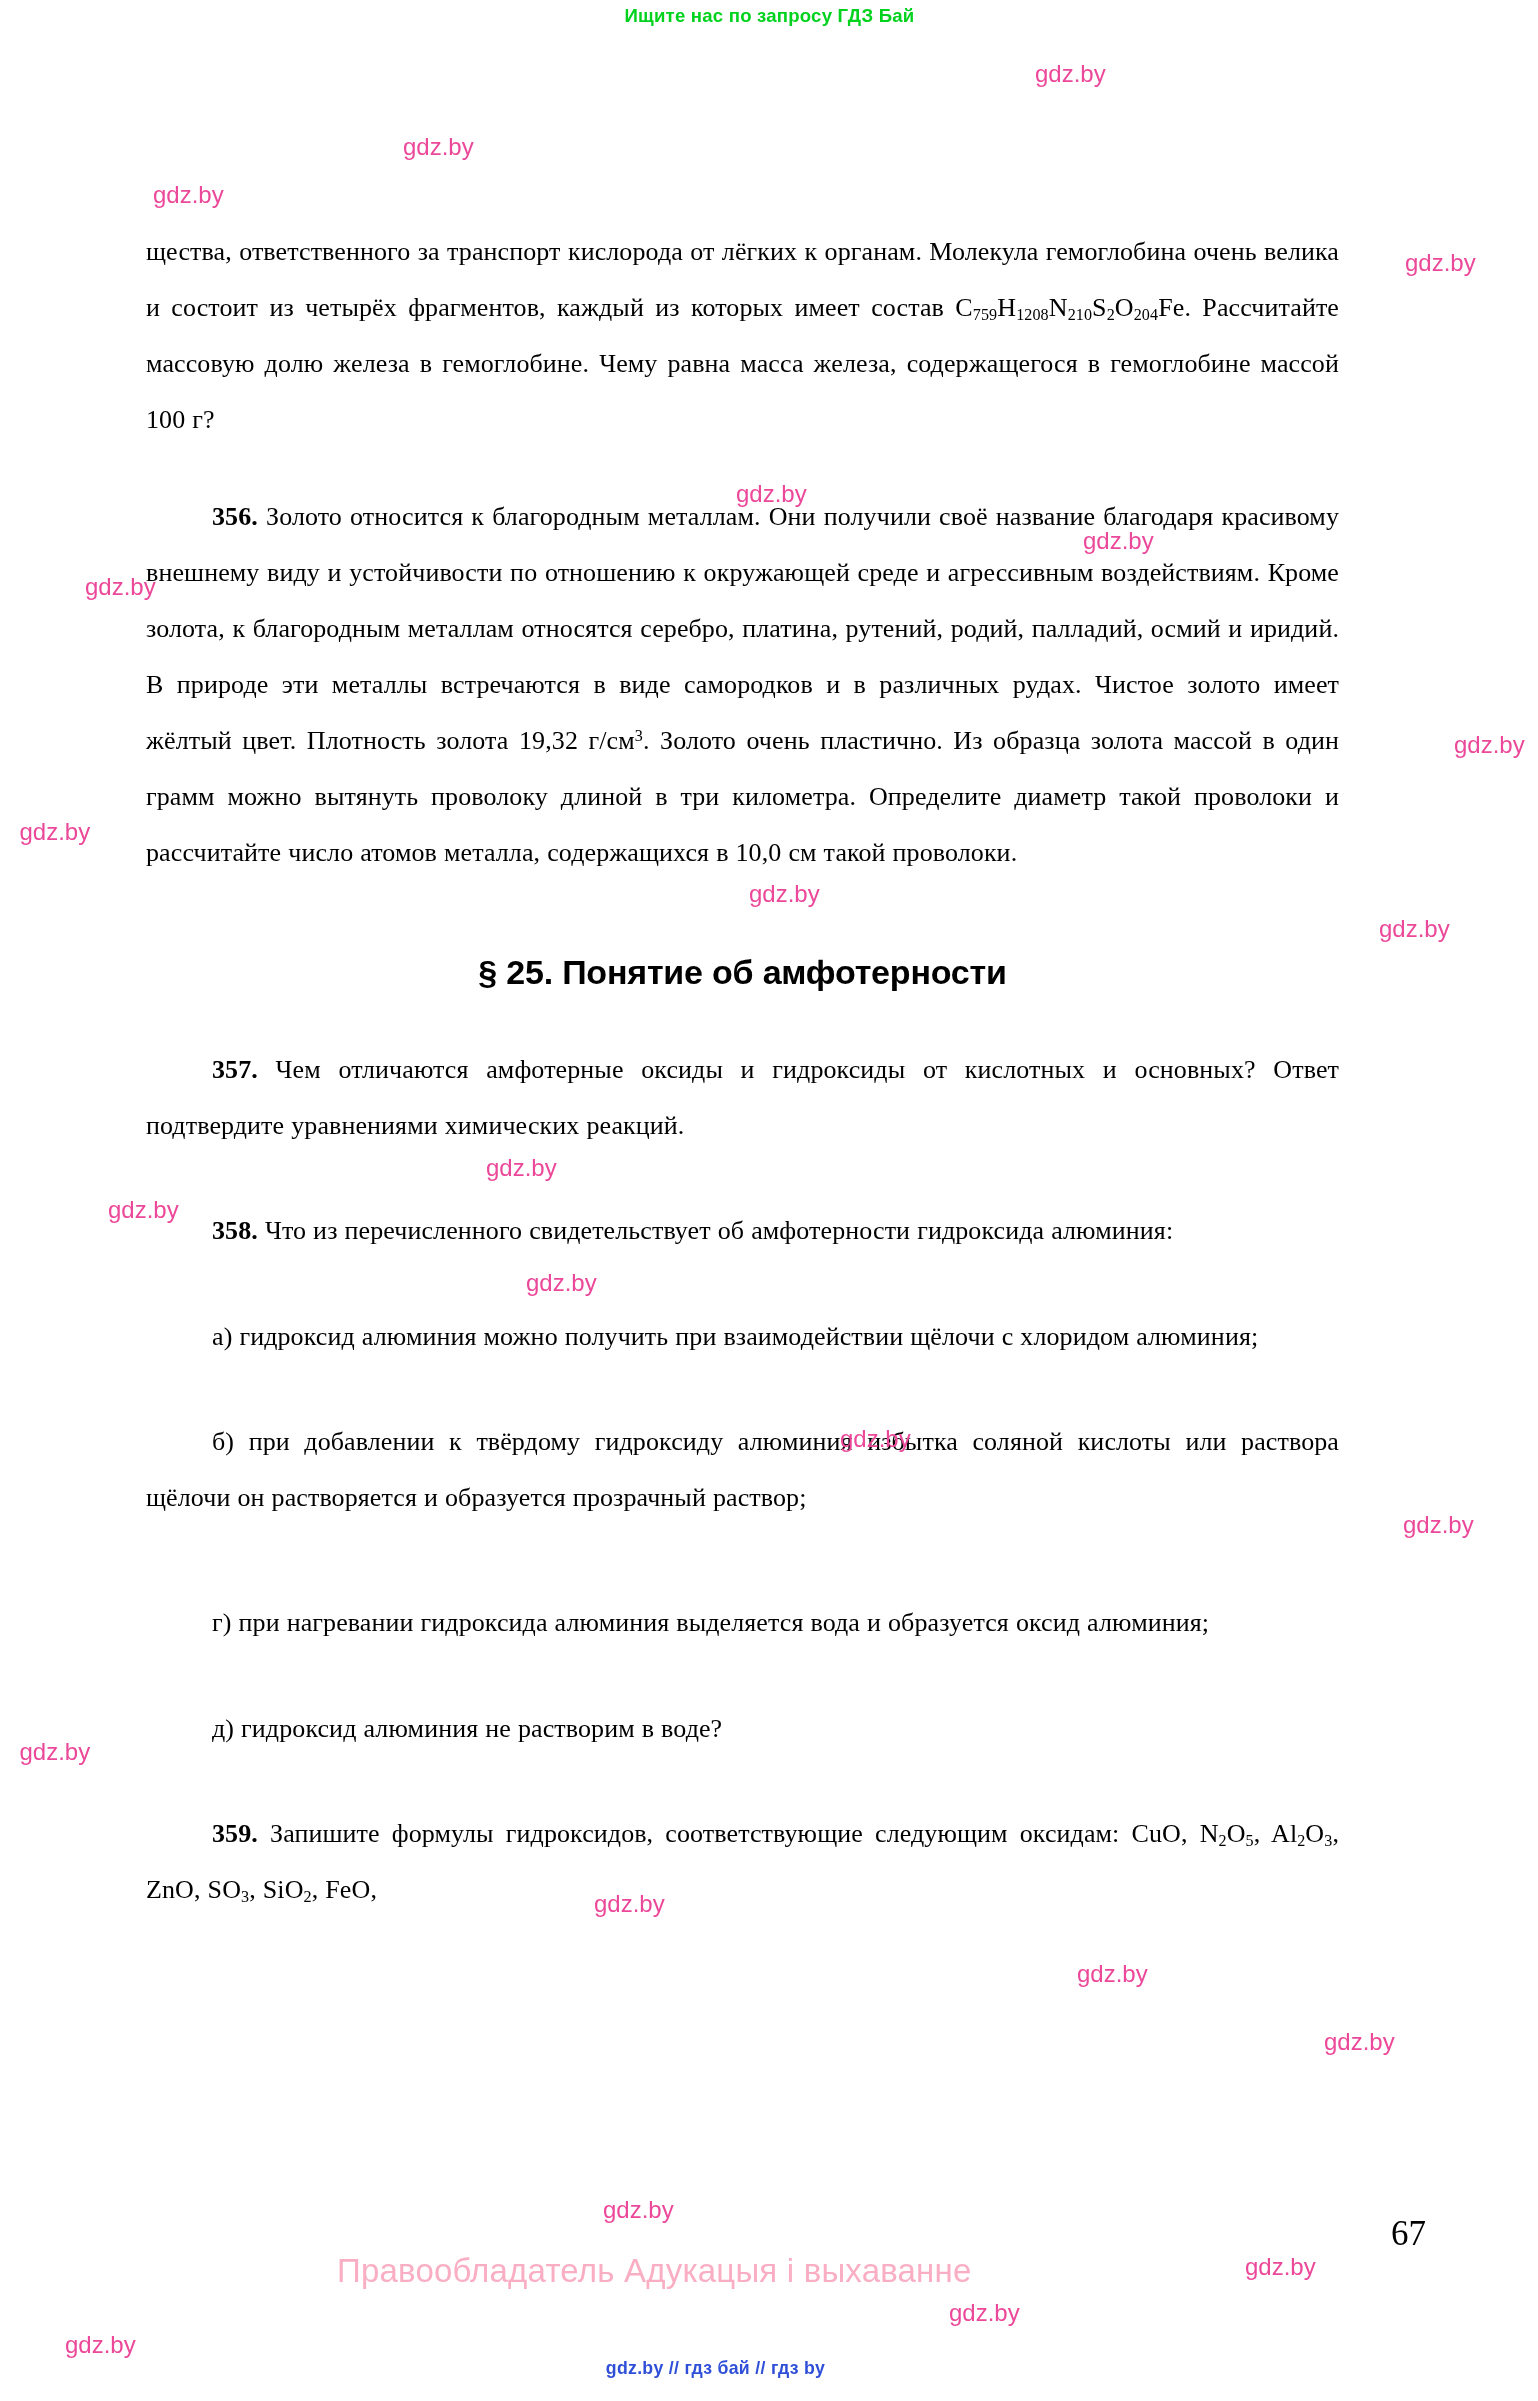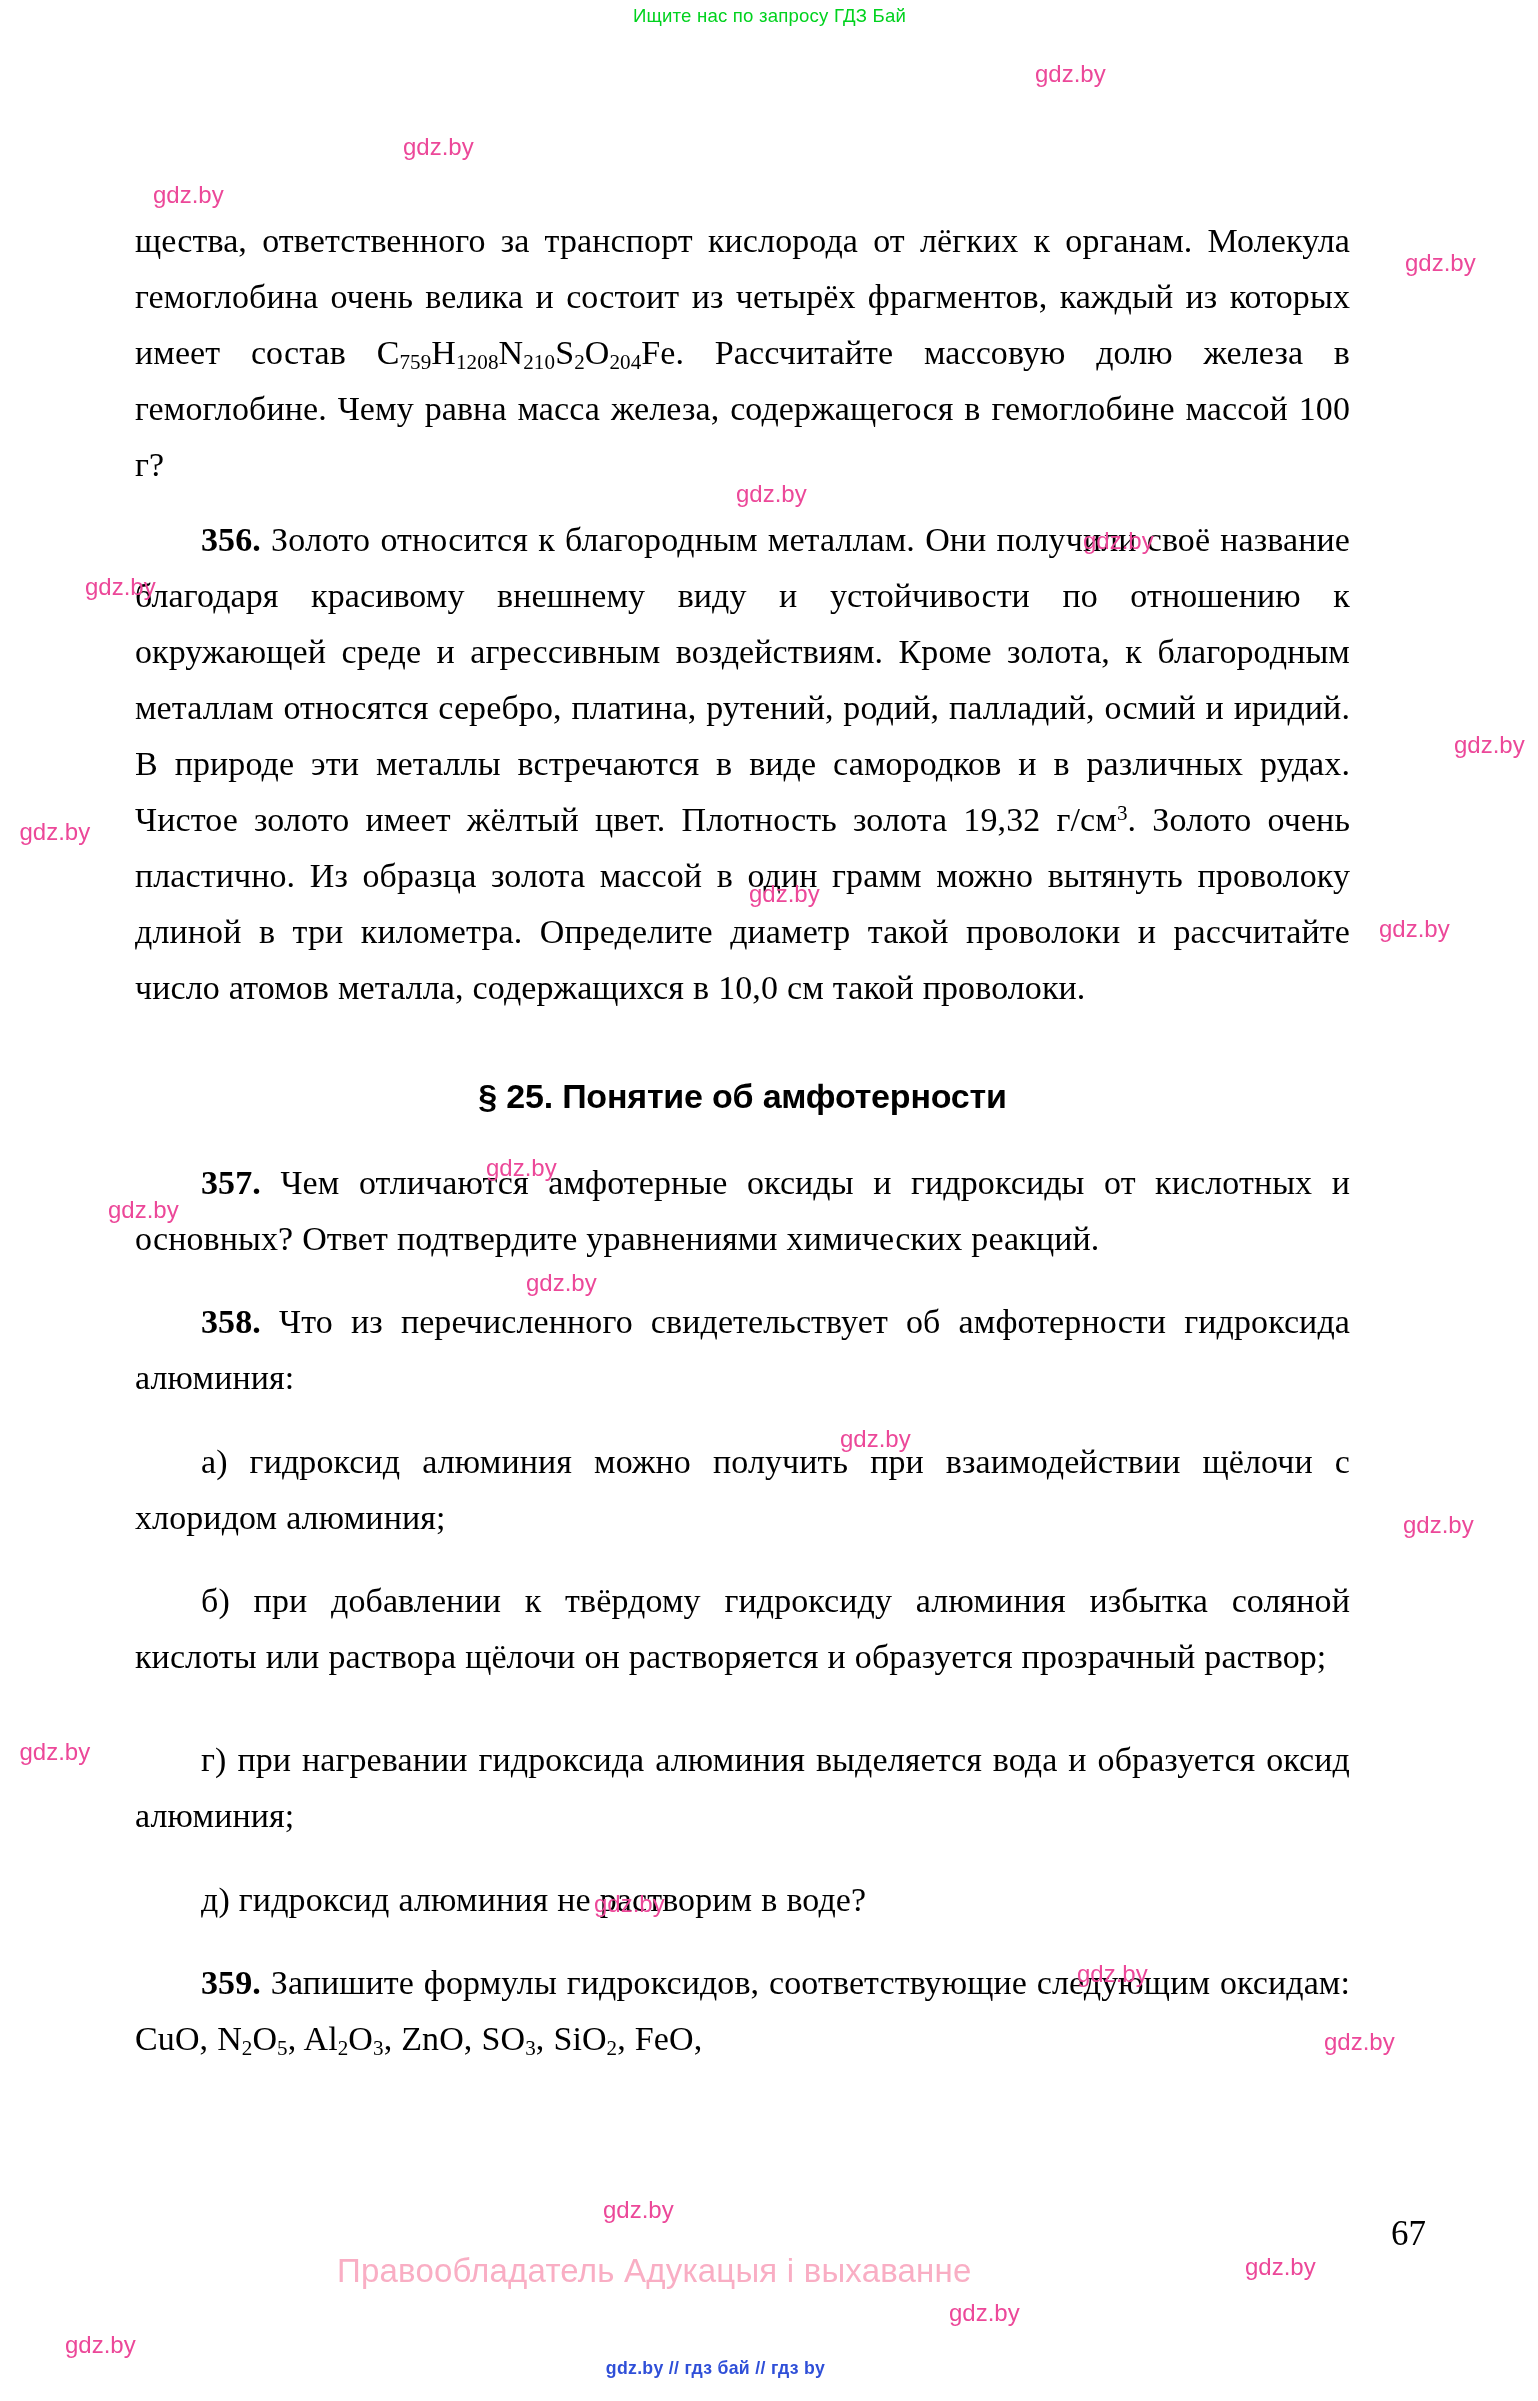"Ищите нас по запросу ГДЗ" .promo-banner { font-weight: 400 -> 700 }
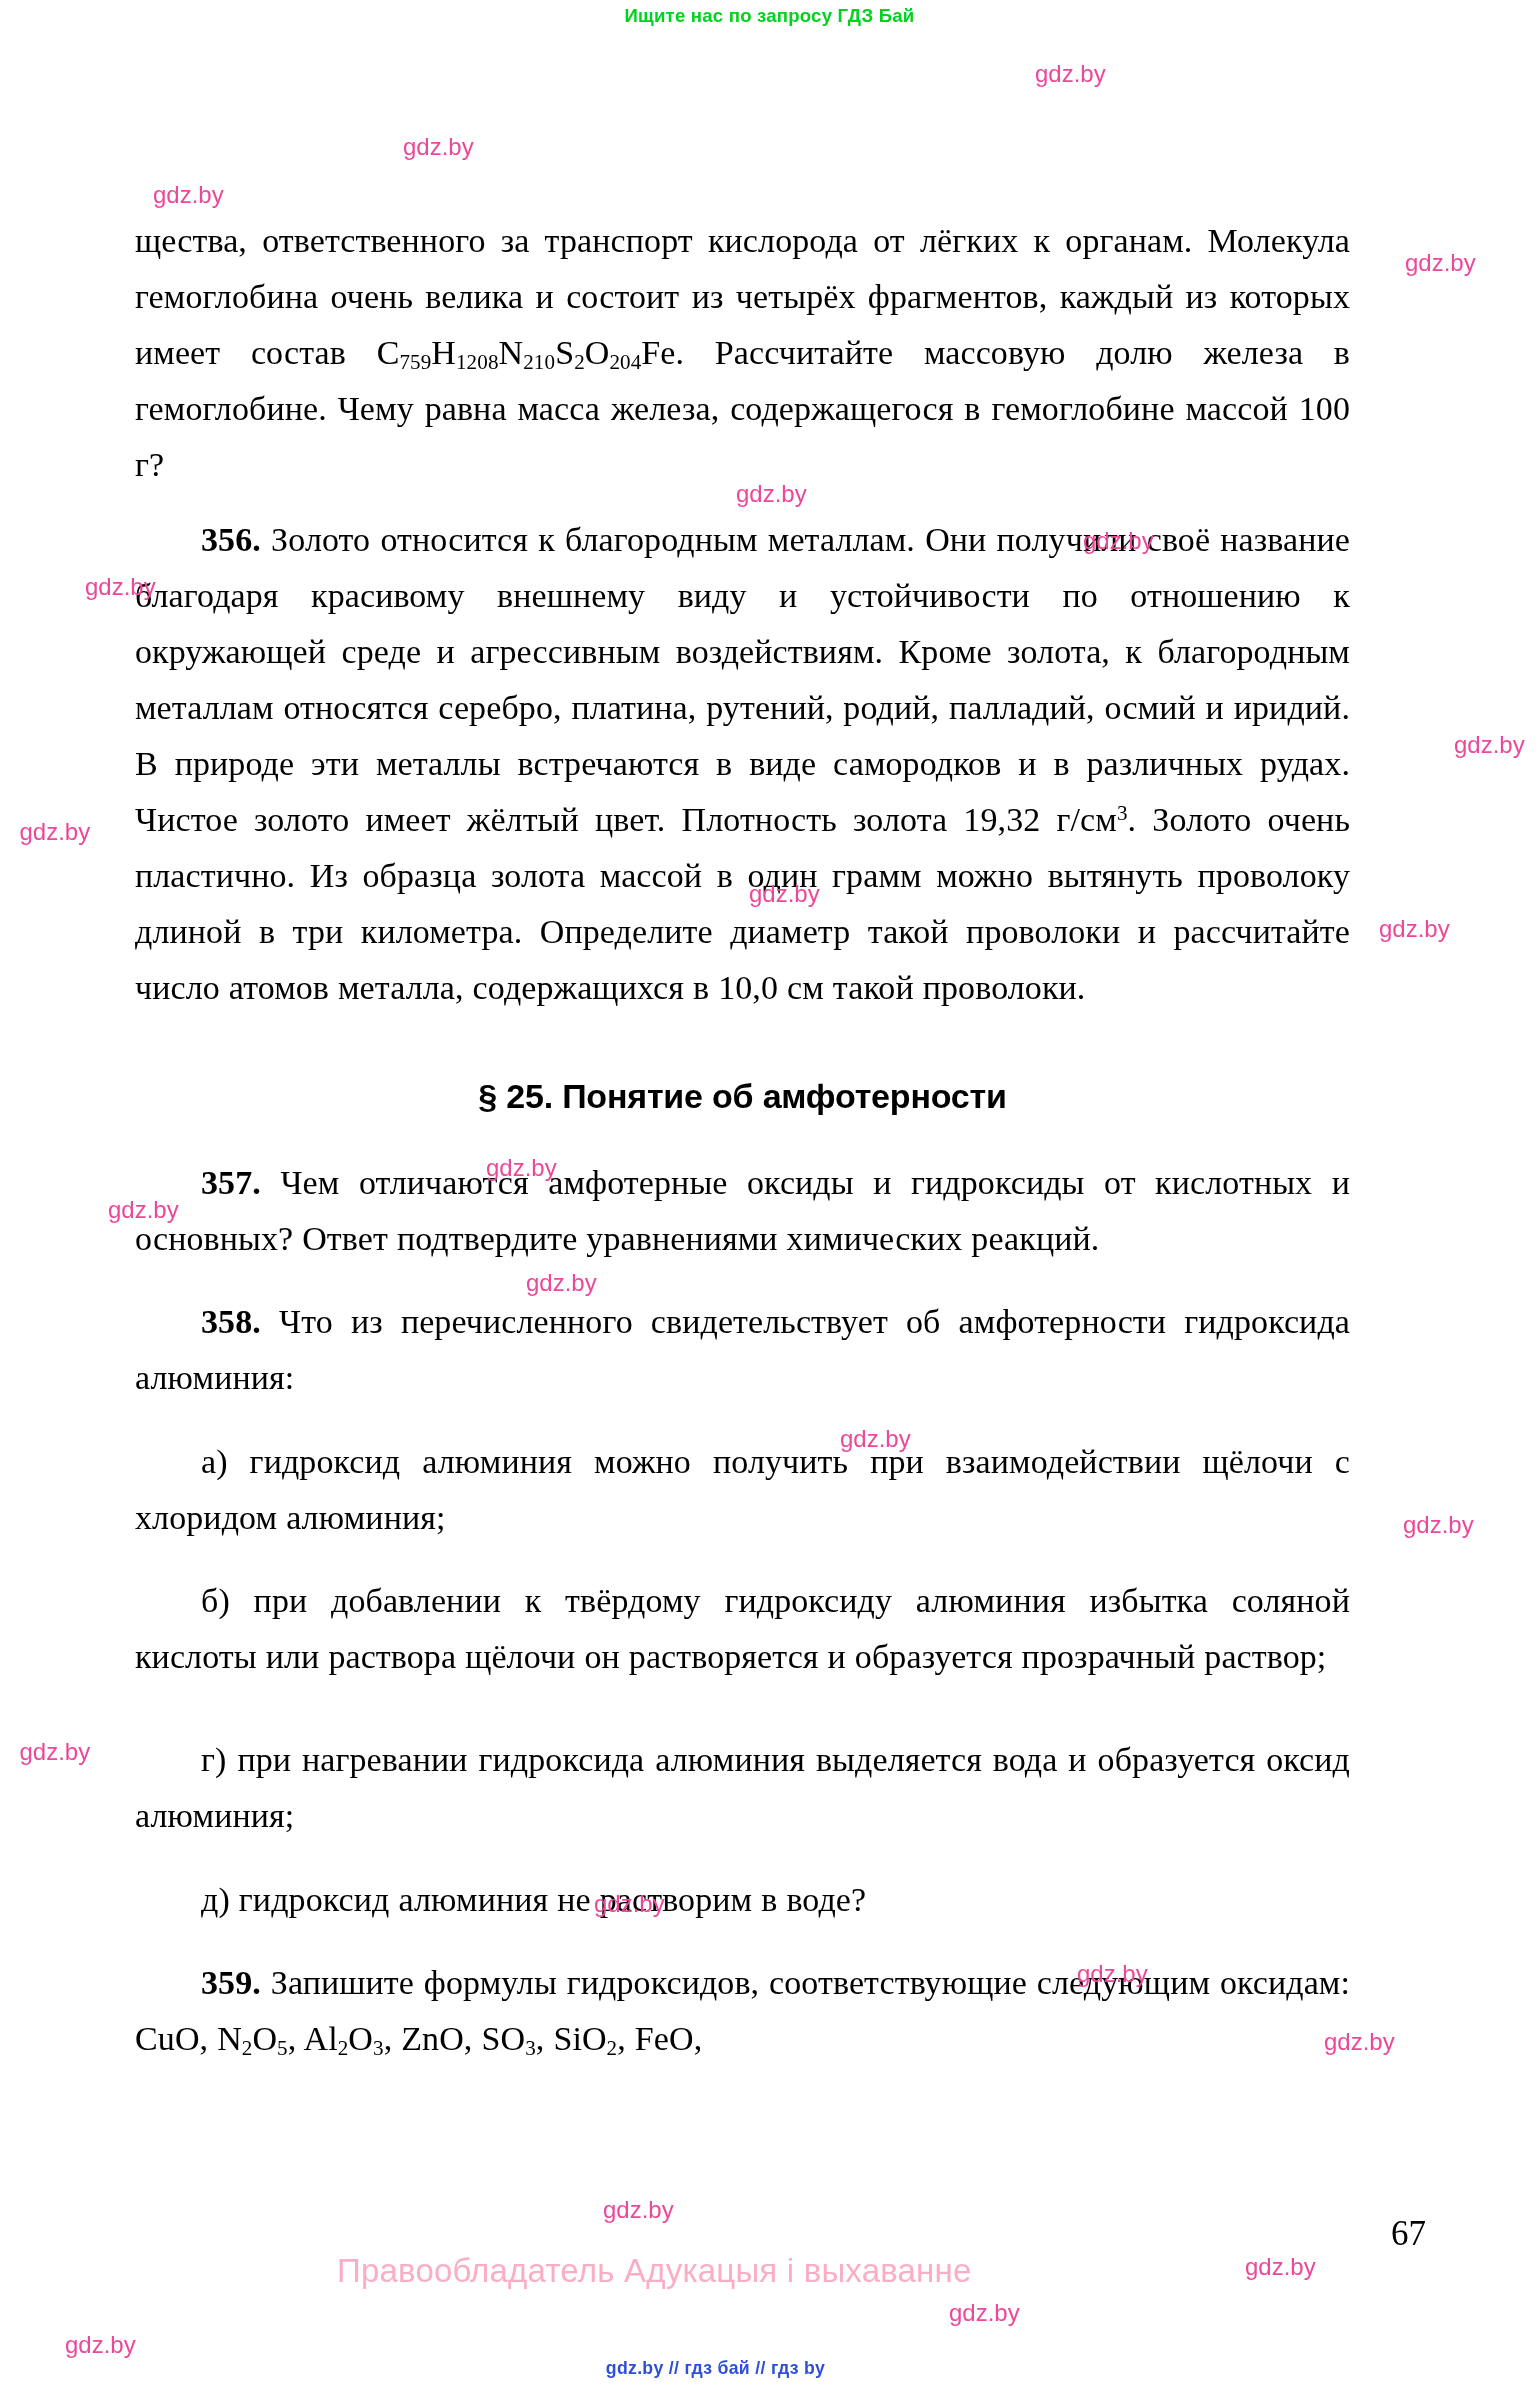"щества, ответственного за транспорт" .para { font-size: 34px -> 26px; margin: 4px -> 15px }
